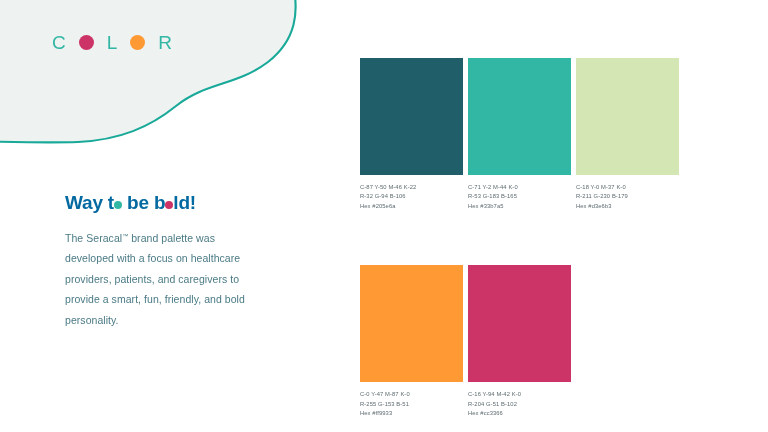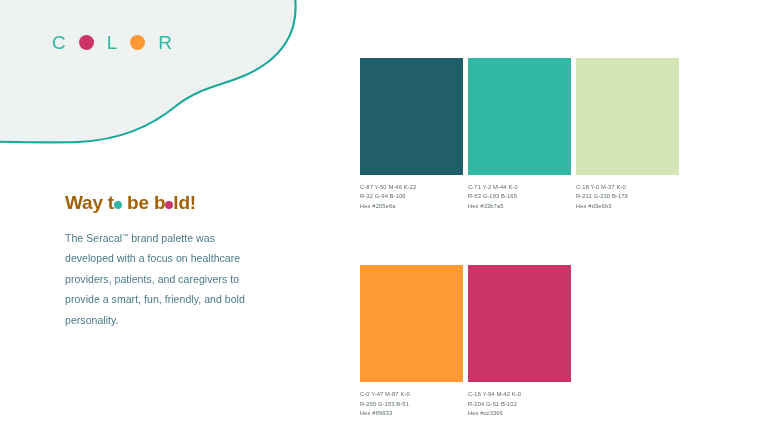"Way t be b ld!" div { color: #a16207 -> #0369a1 }
